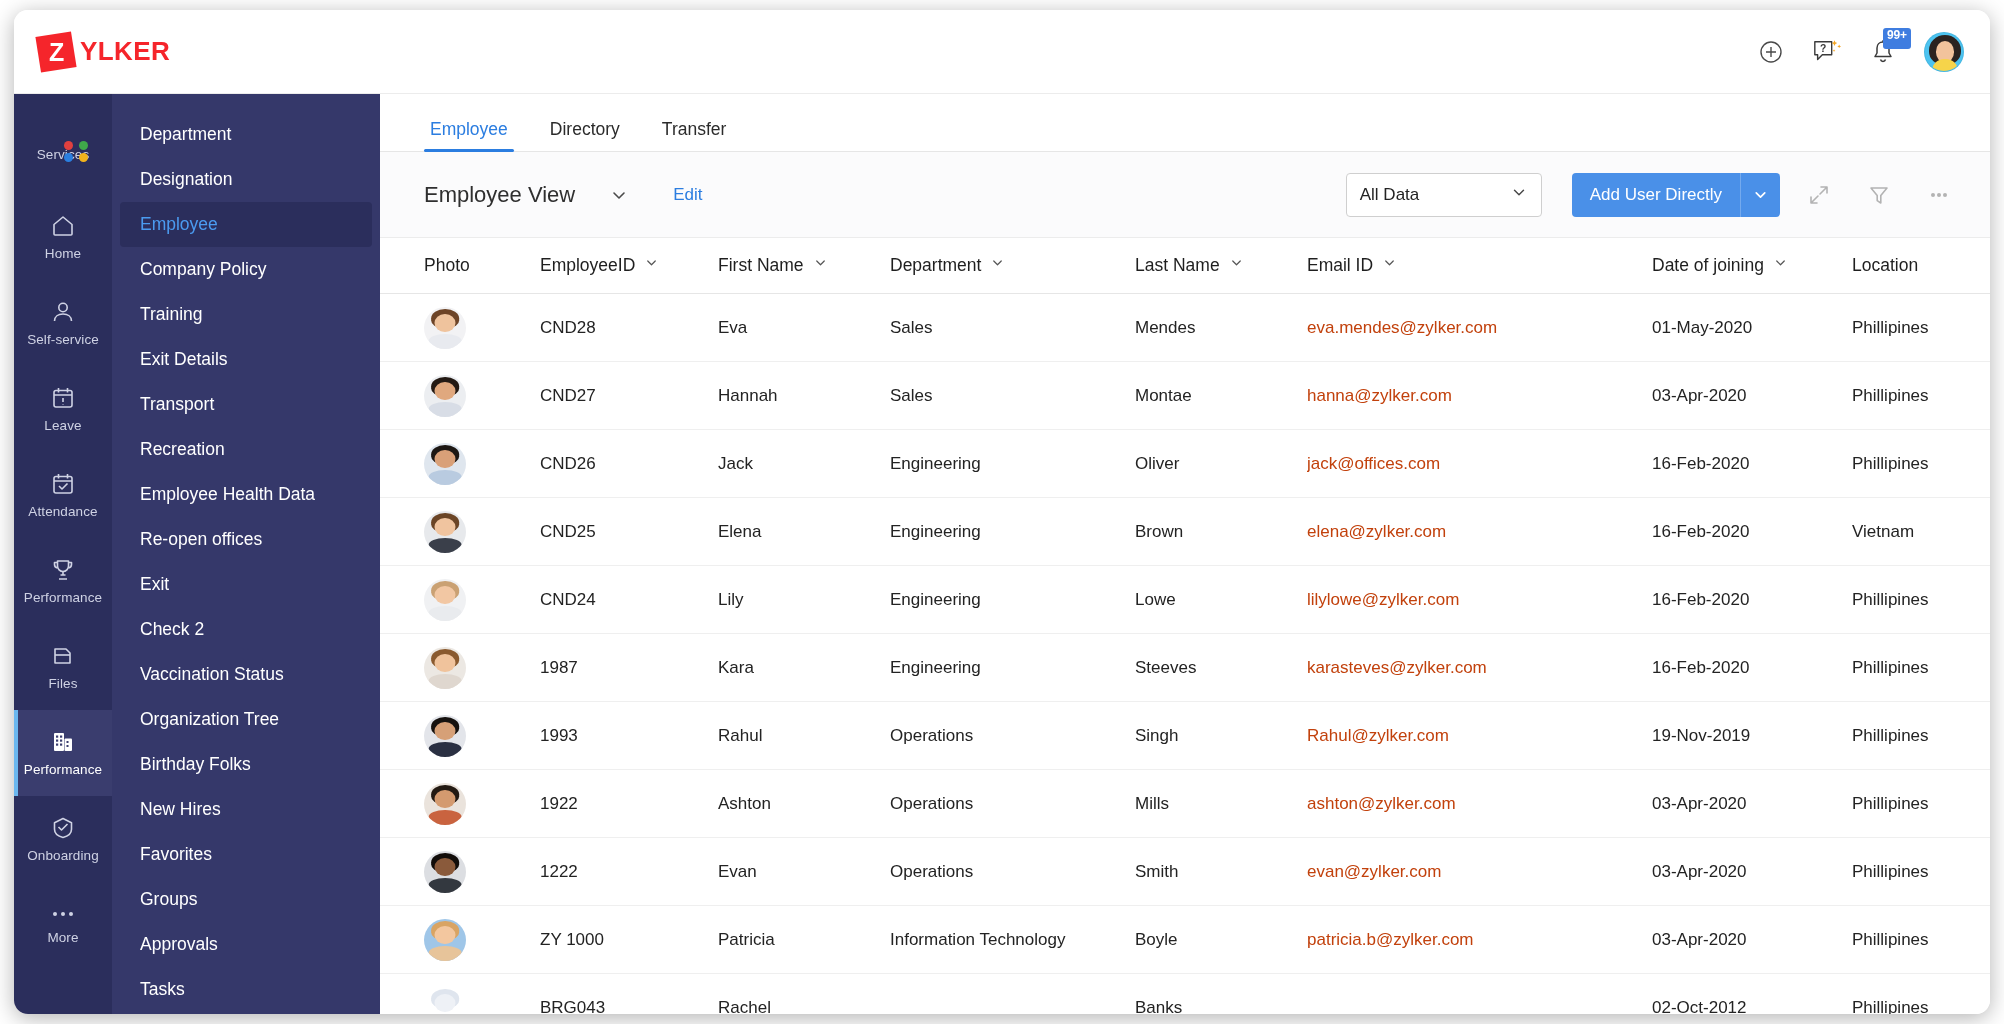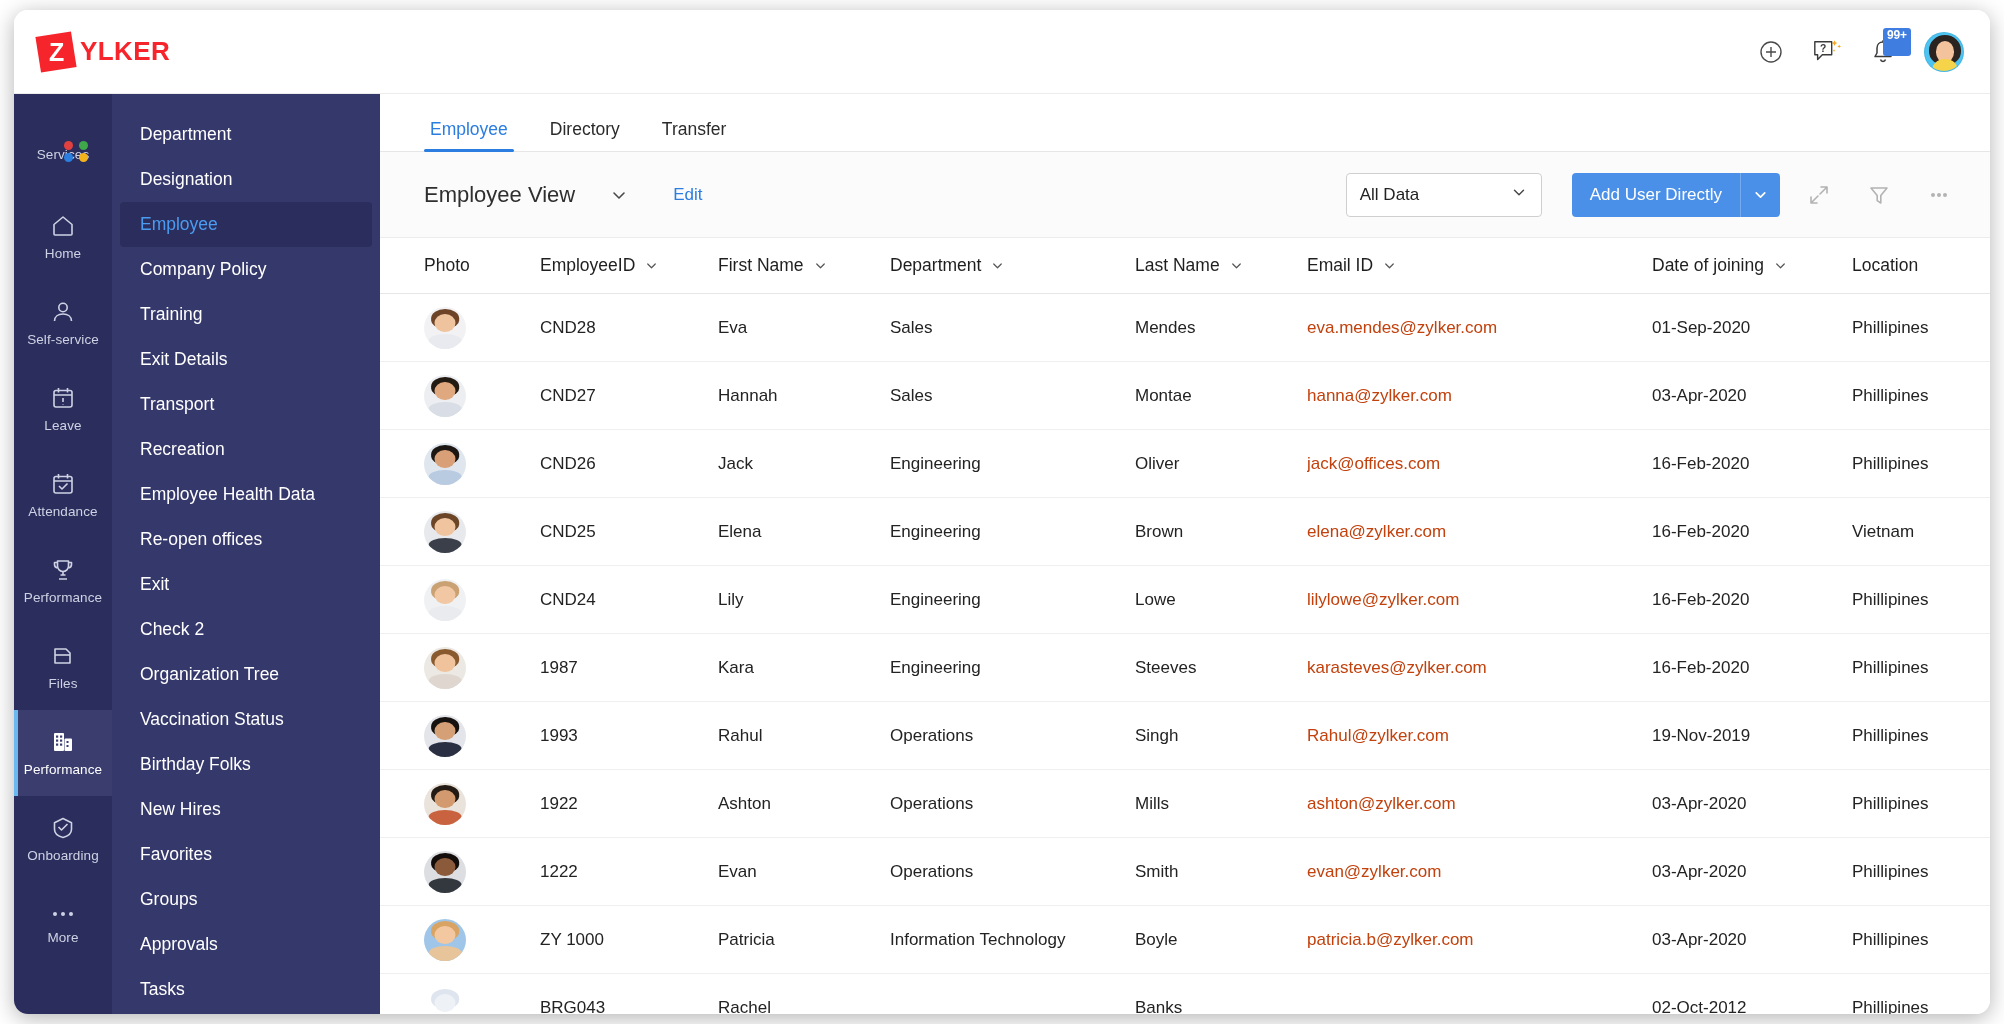"99+" .badge { padding: 1px 4px 14px -> 1px 4px 7px }
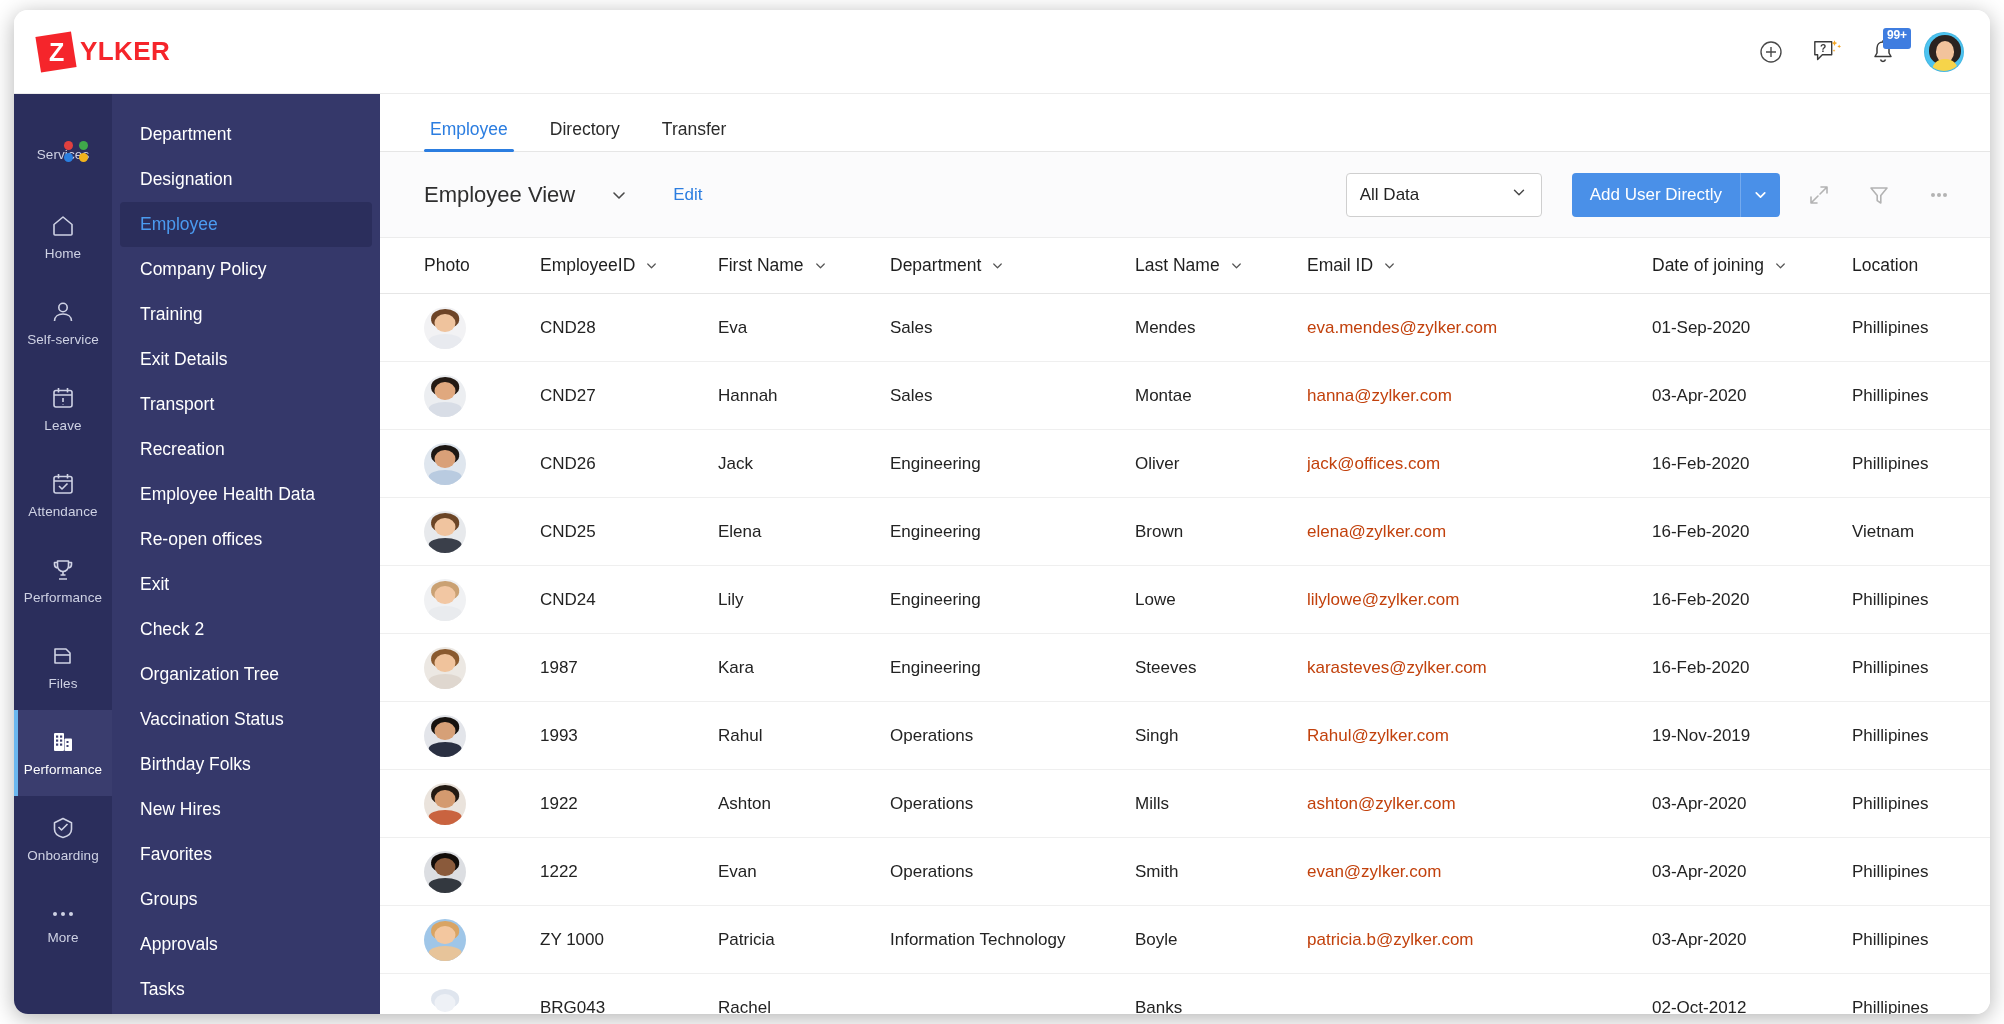"Photo" thead th .hw { align-items: center -> none }
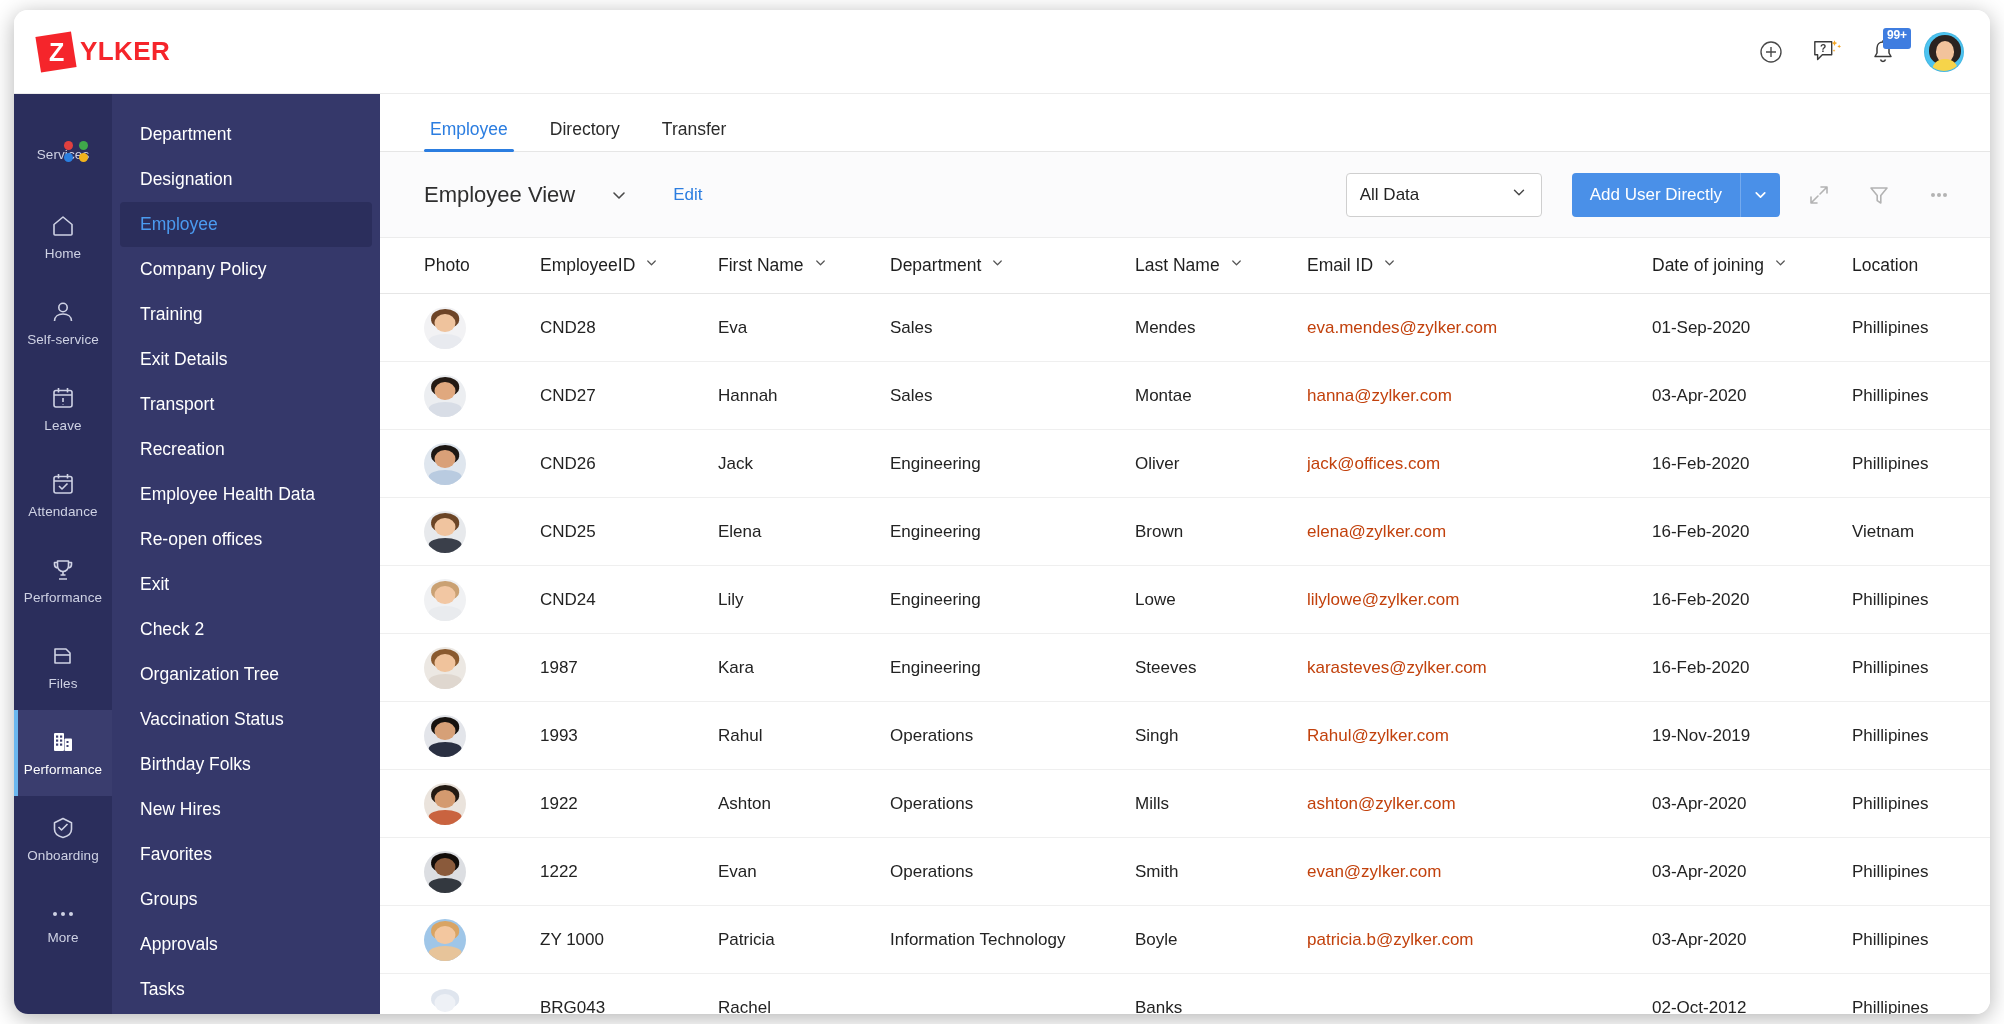"01-Sep-2020" td.c-date { text: 01-Sep-2020 -> 01-May-2020 }
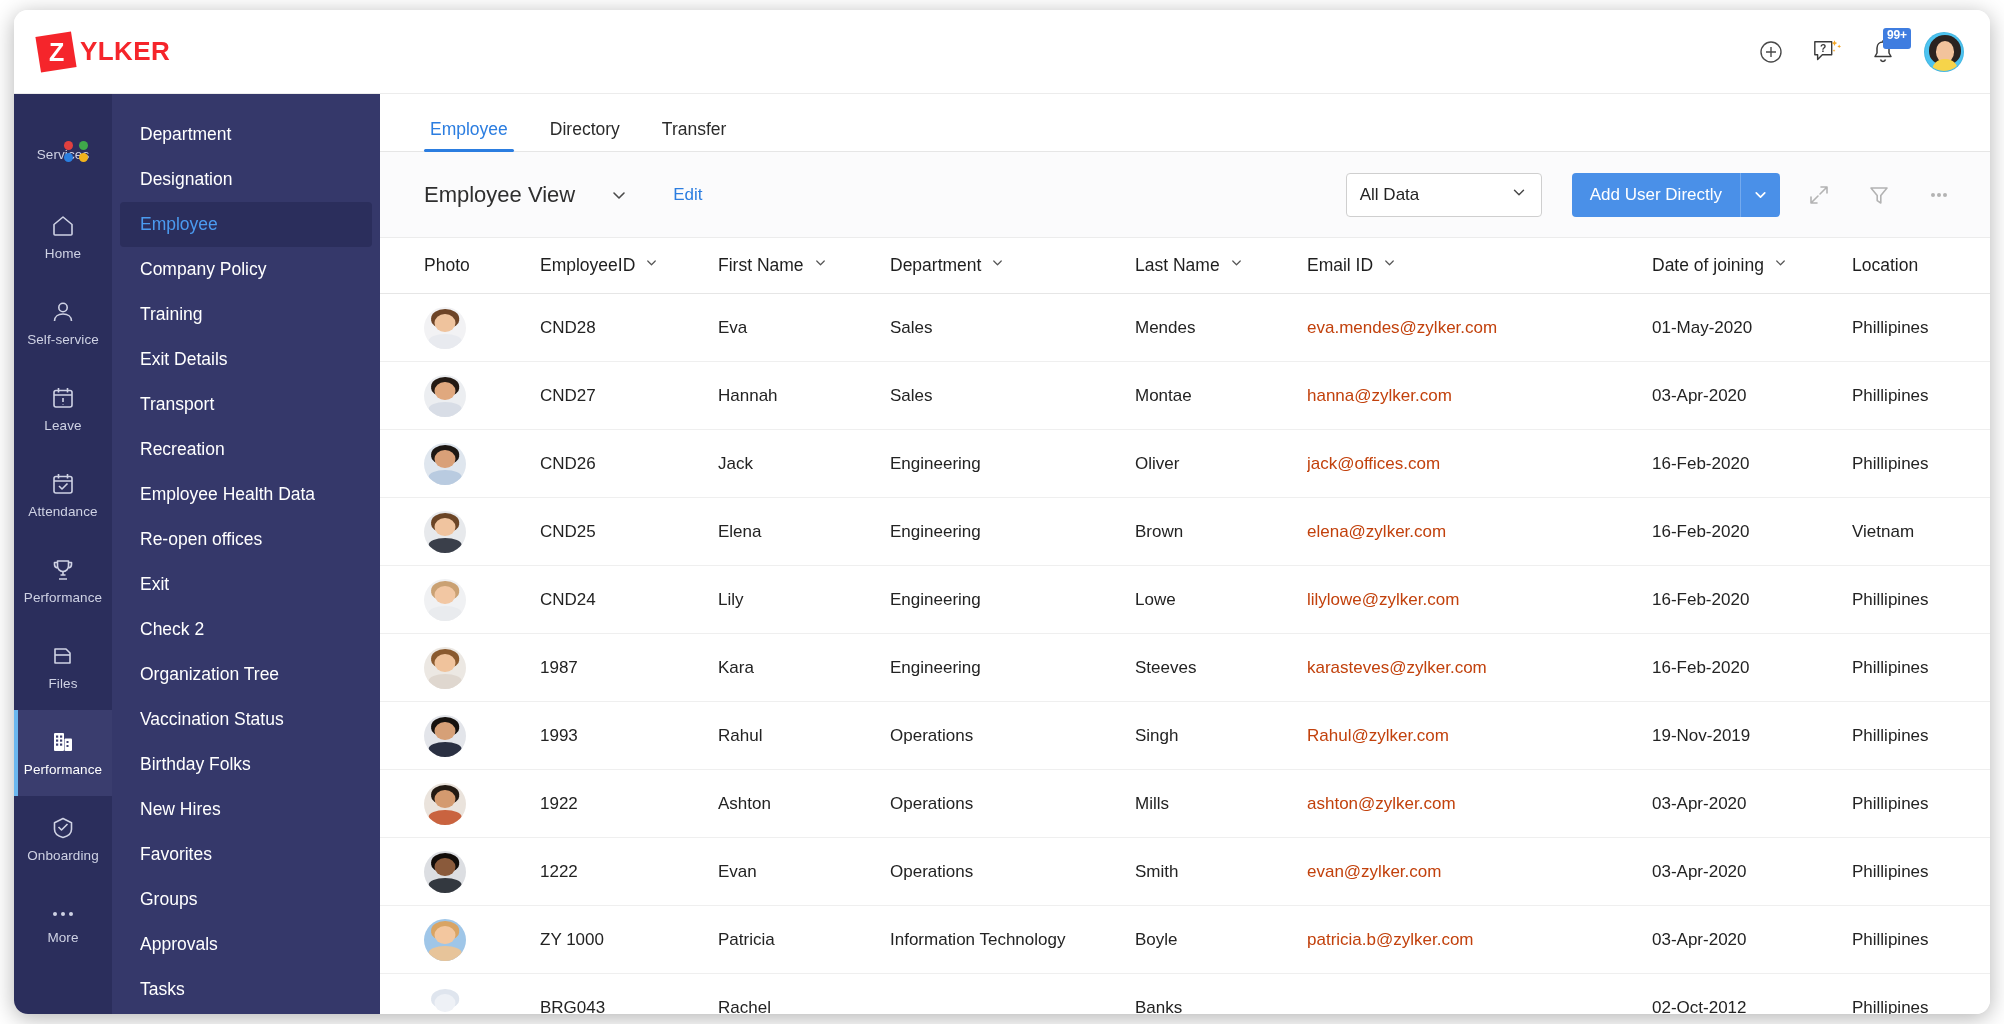"Organization Tree" div.sub-item { order: before "Vaccination Status" -> after "Vaccination Status" }
